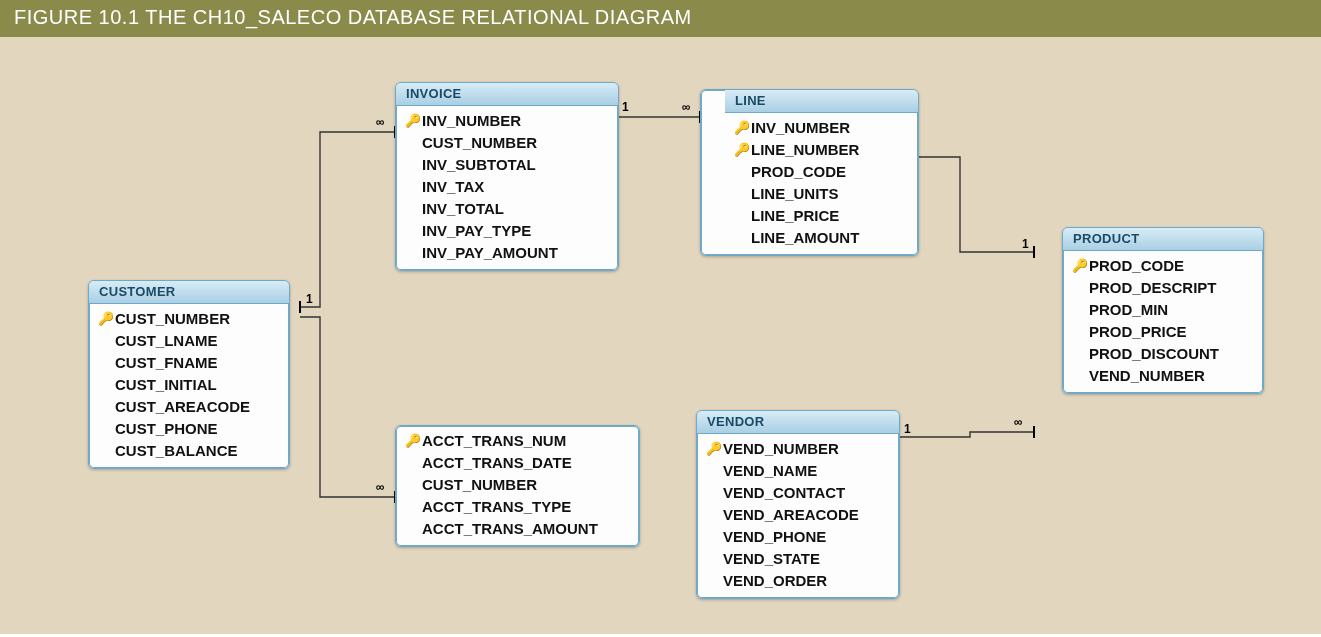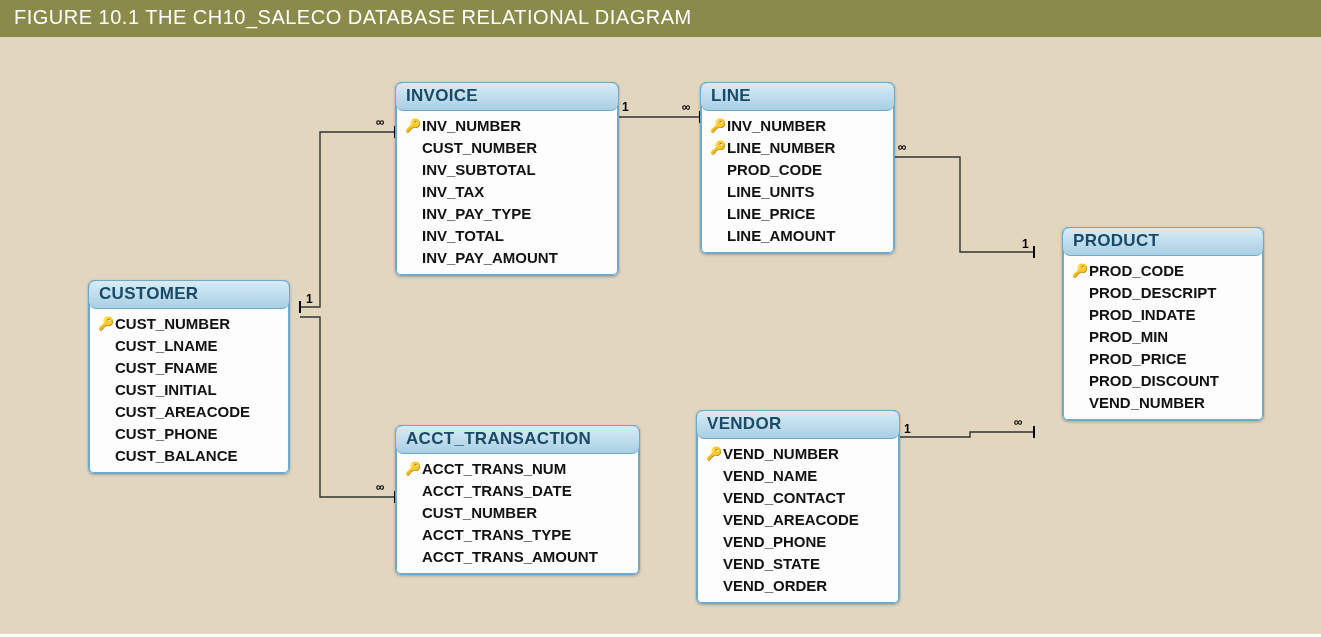"INVOICE" .tbl .hdr { border-radius: 7px -> none; font-size: 17px -> 13px }
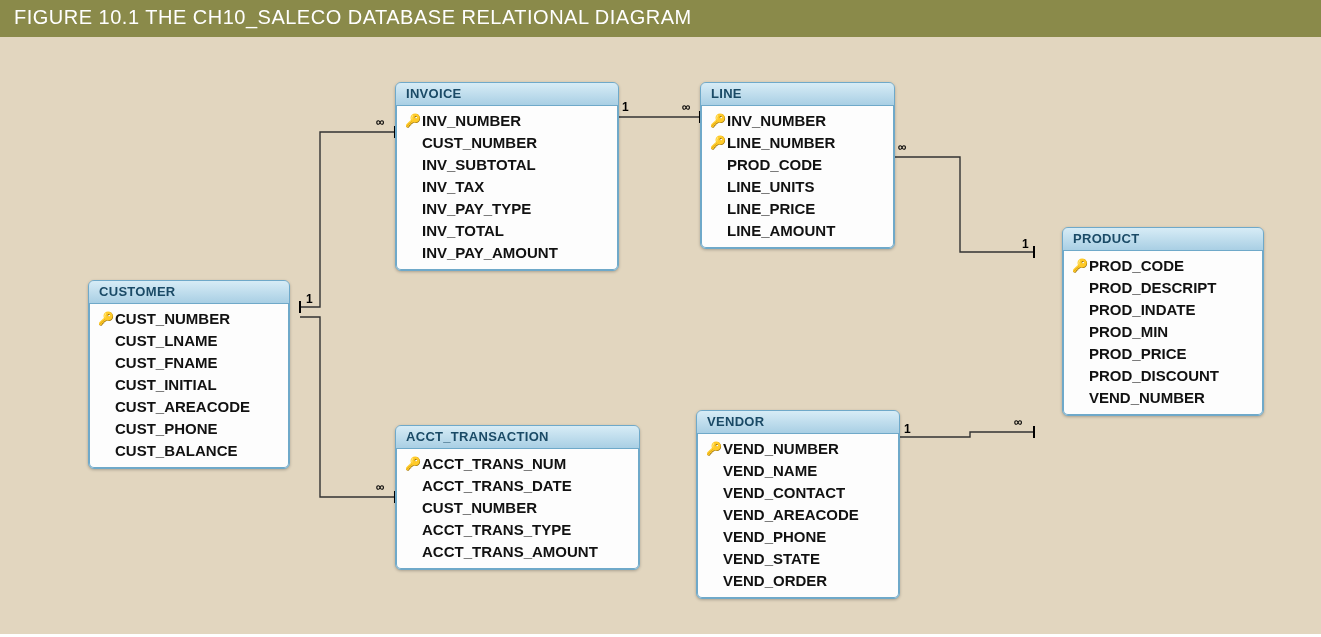"LINE" div.tbl { padding-left: none -> 24px; top: 45px -> 52px }
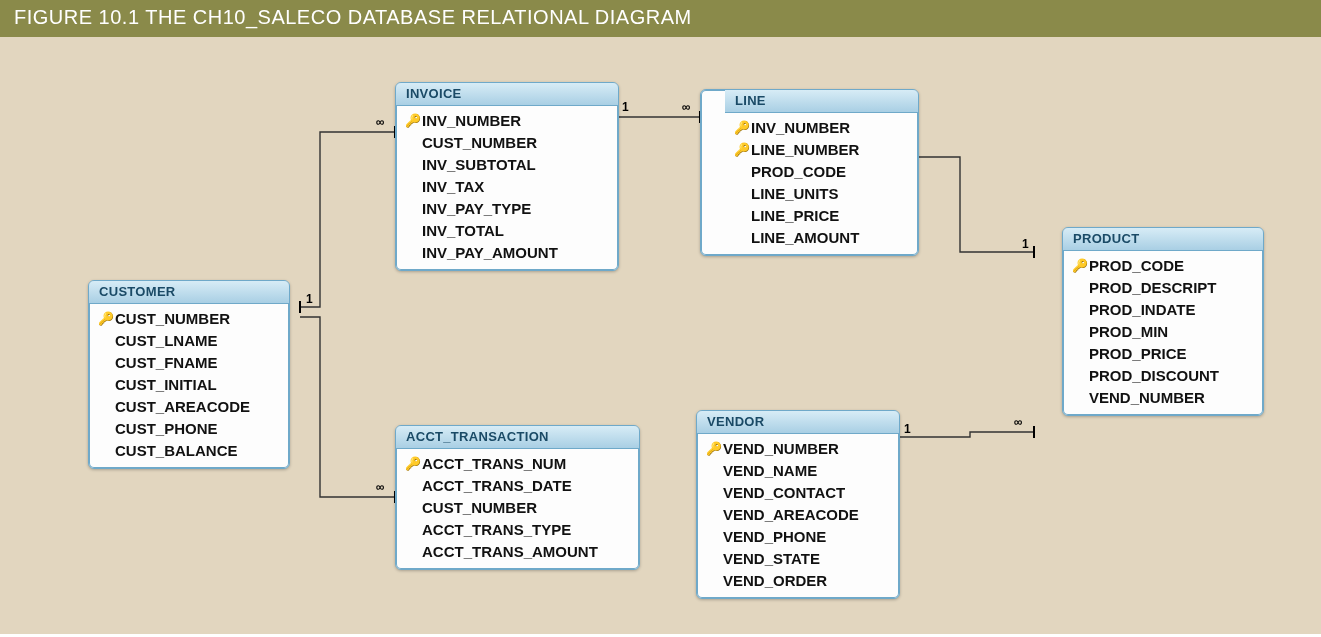"INV_PAY_TYPE" div.fld { order: before "INV_TOTAL" -> after "INV_TOTAL" }
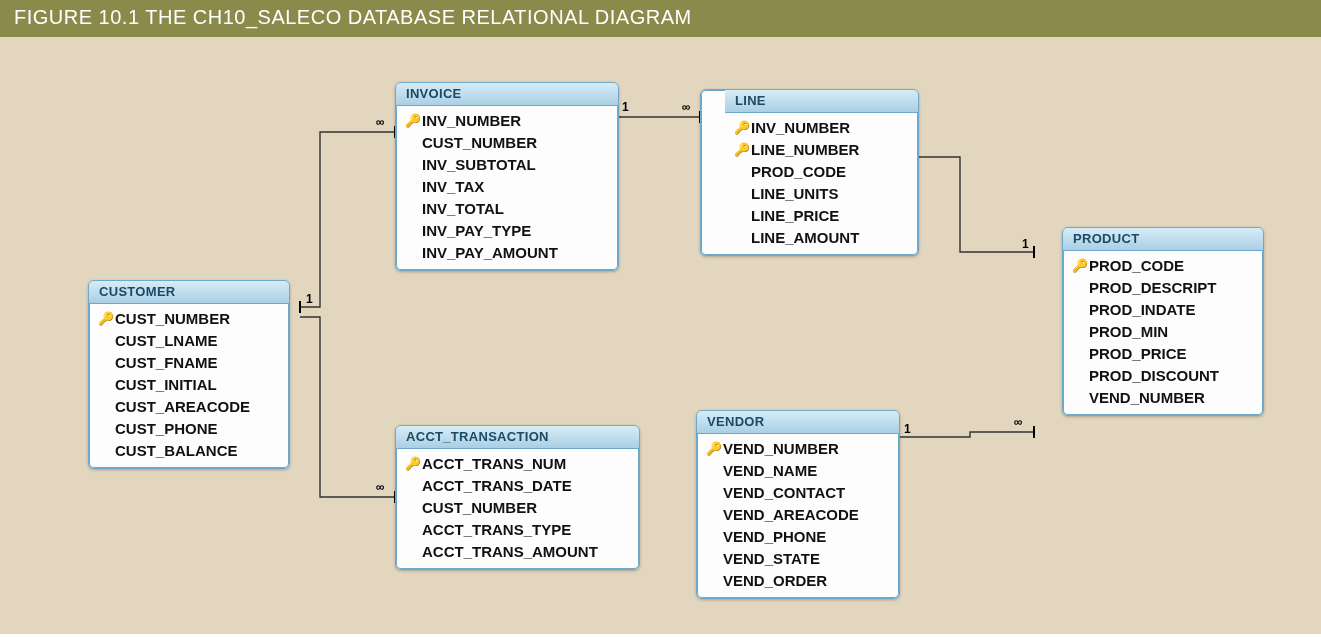"PROD_INDATE" div.fld { html: <div> <span></span> <span>PROD_INDATE</span> </div> -> none }
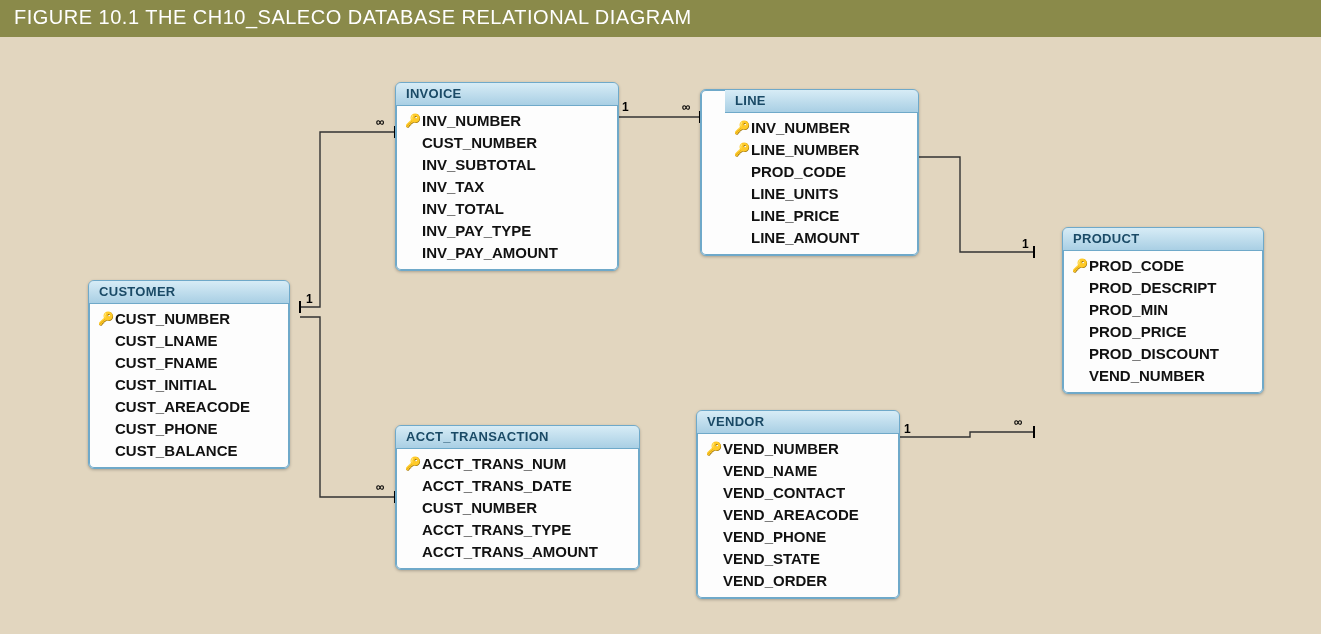"ACCT_TRANSACTION" div.hdr { html: <div>ACCT_TRANSACTION</div> -> none }
